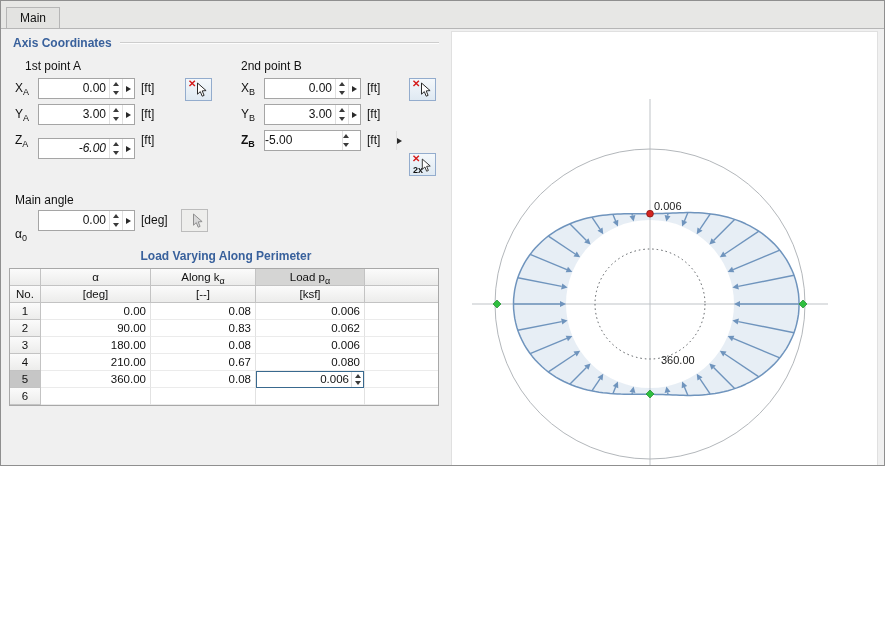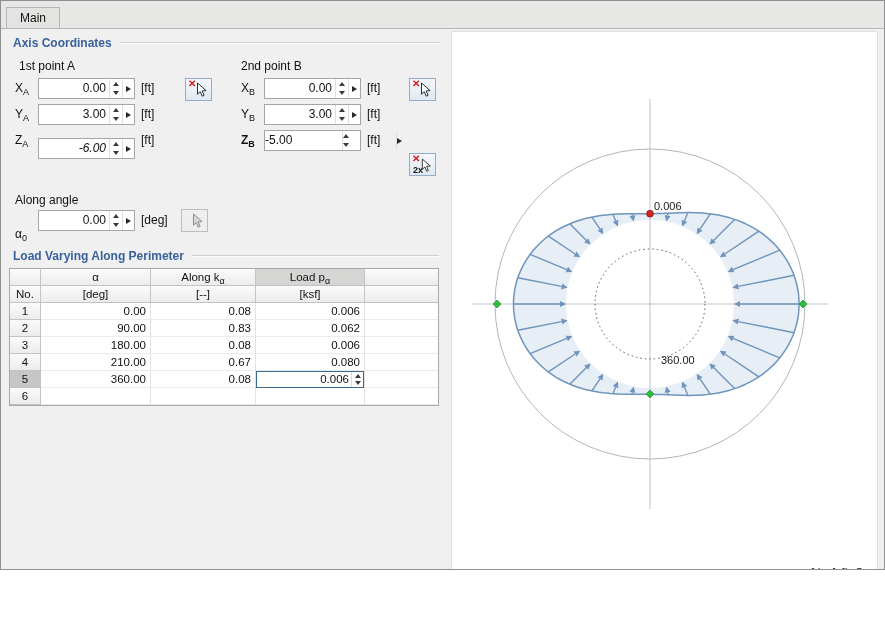"Main" .dialog { height: 570px -> 466px }
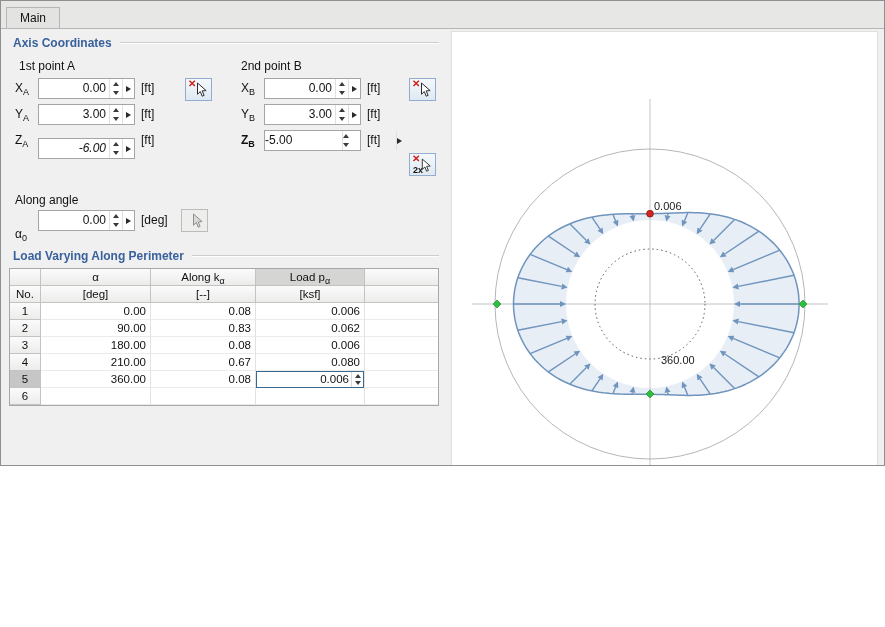"1st point A" div.lbl { left: 18px -> 24px }
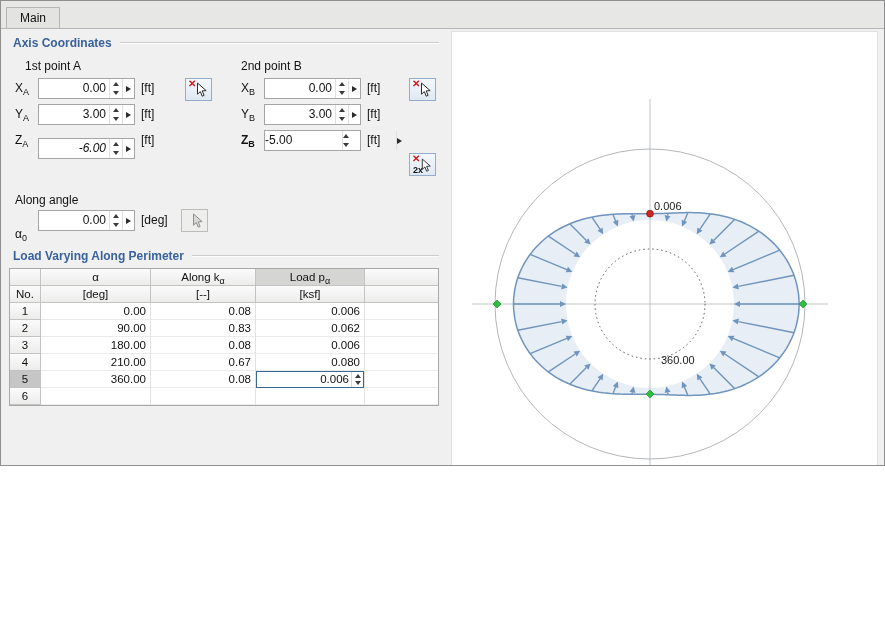"Along angle" div.lbl { text: Along -> Main }
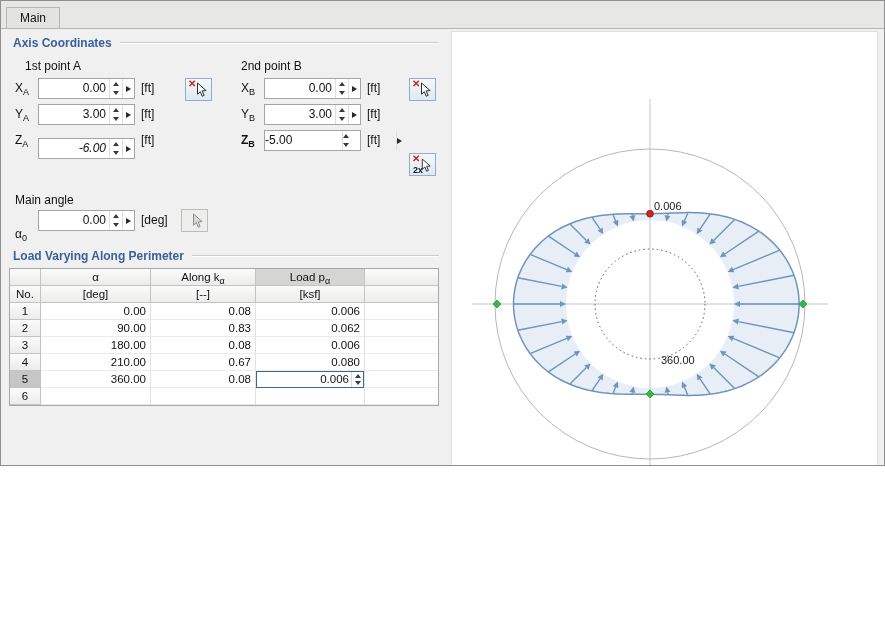"Load Varying Along Perimeter" div.sec { flex-direction: none -> column }
